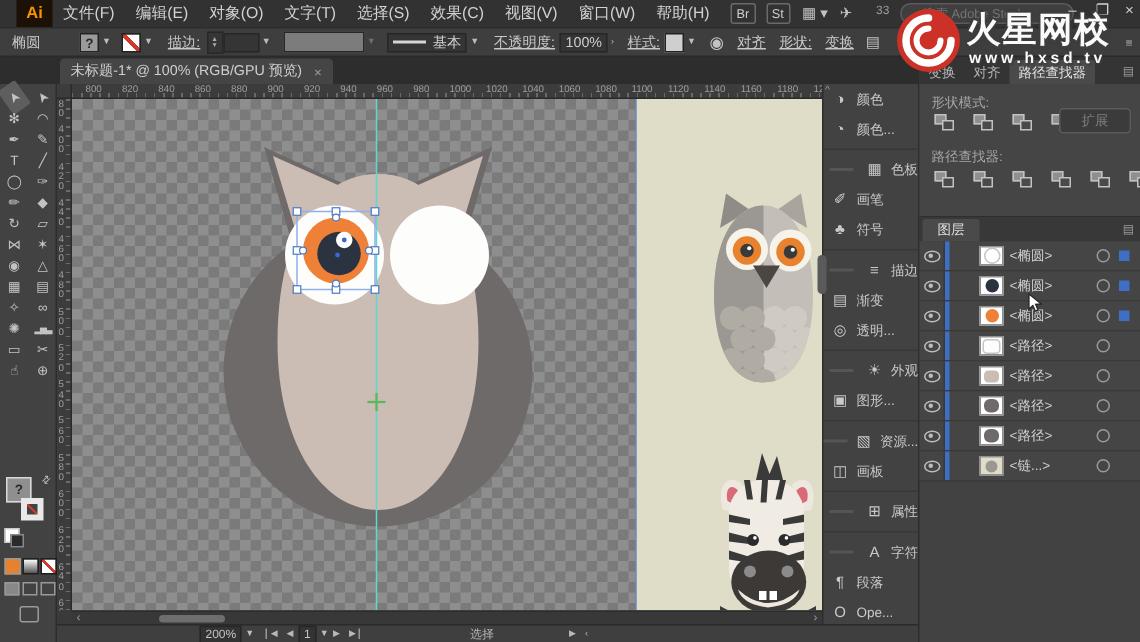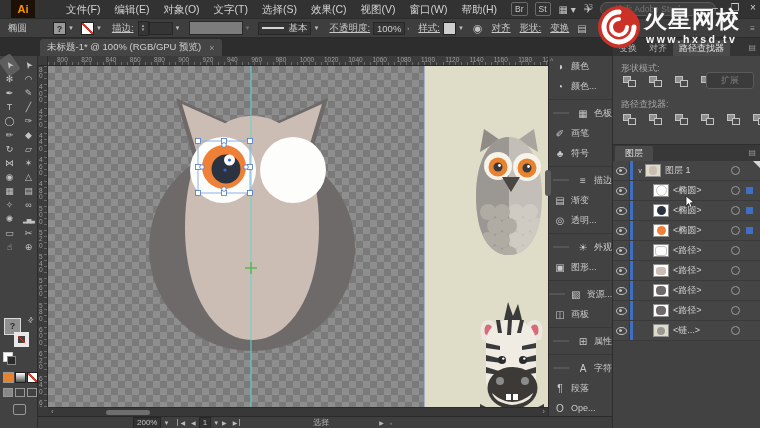"文件(F)" span { margin-left: 24px -> none }
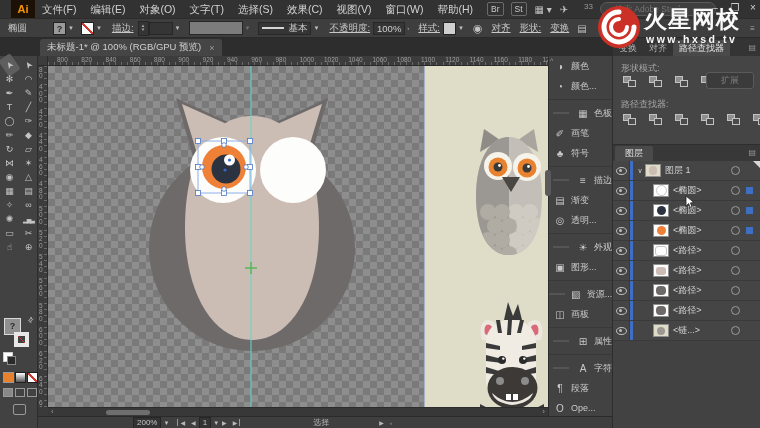"图层 1" div.lrow { html: <div> <span> <span></span> </span> <span></span> <span>∨</span> <span> <i></i> </span> <span>图层 1</span> <span></span> <span></span> </div> -> none }
